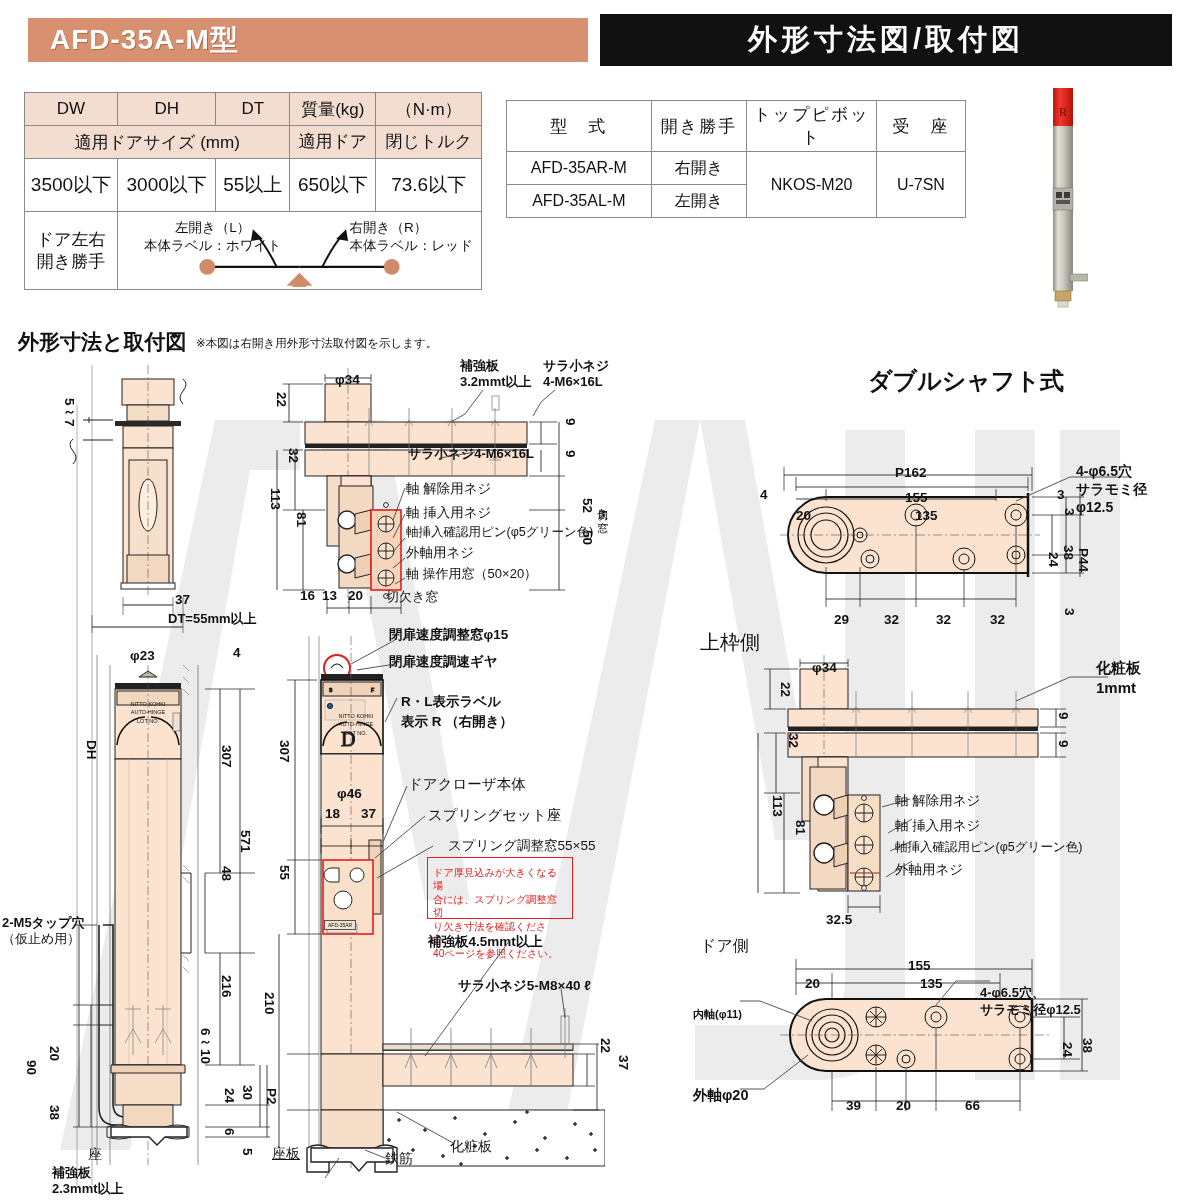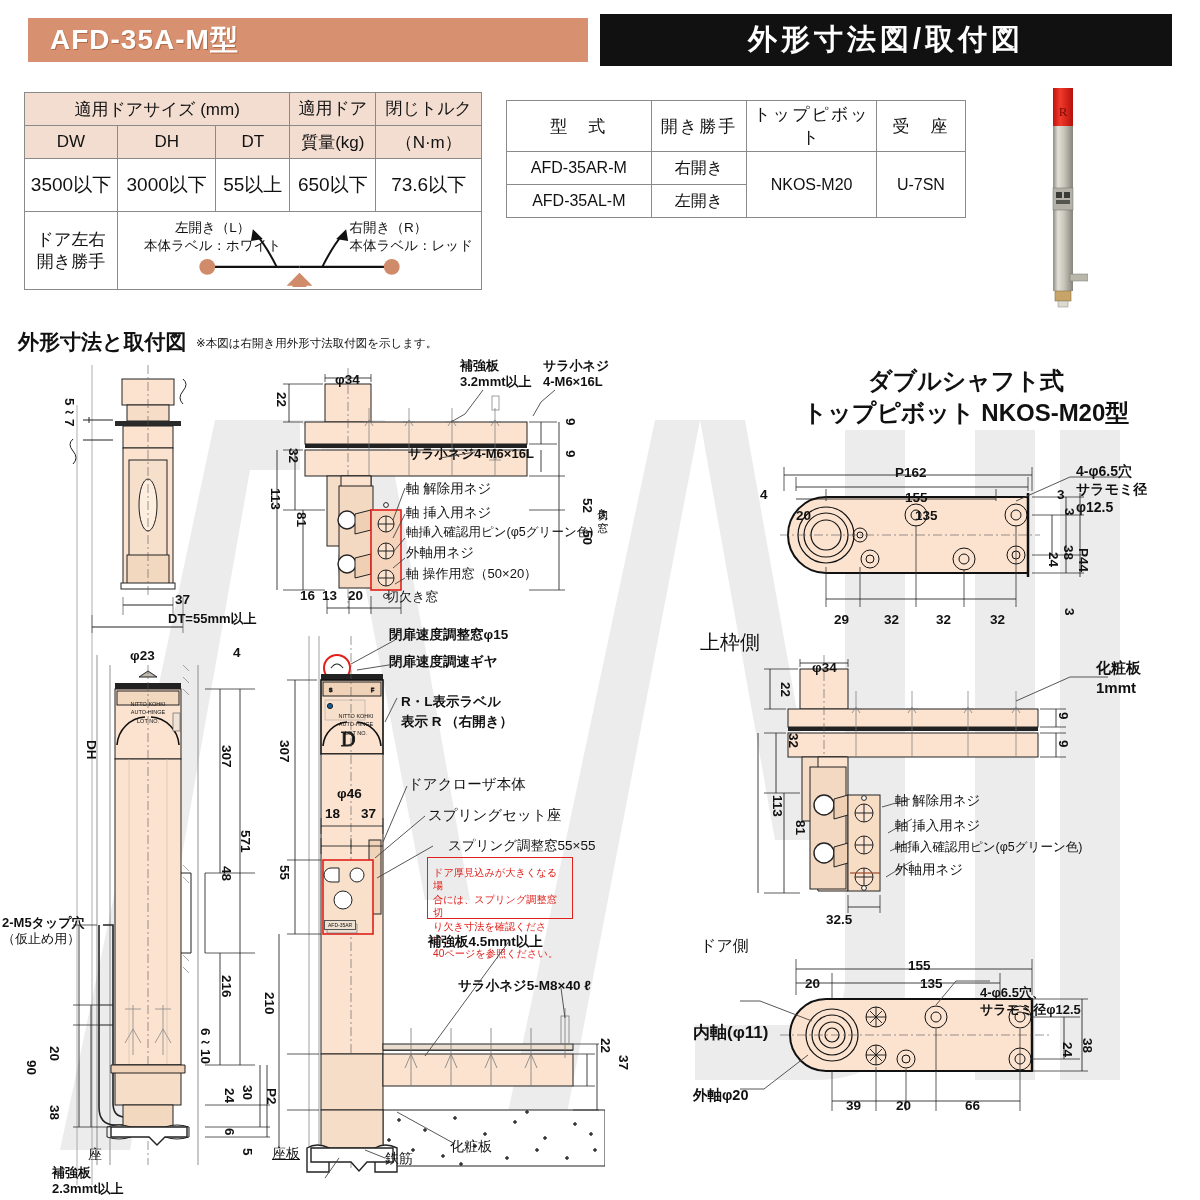"適用ドアサイズ (mm)" tr { order: before "DW" -> after "DW" }
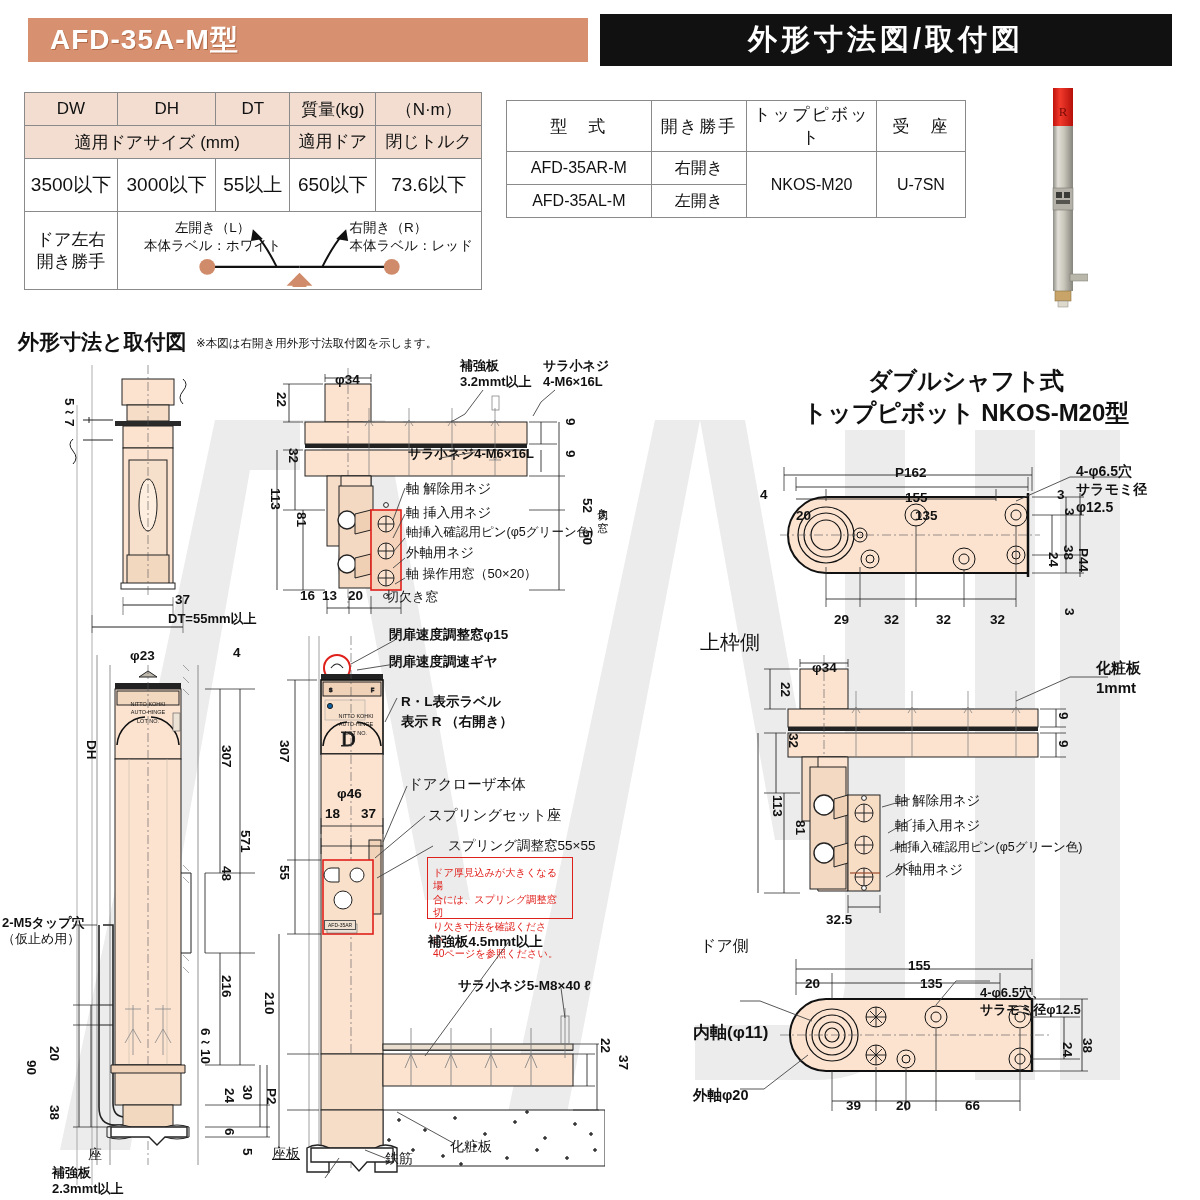"トップピボット NKOS-M20型" div { html: <div>トップピボット NKOS-M20型</div> -> none }
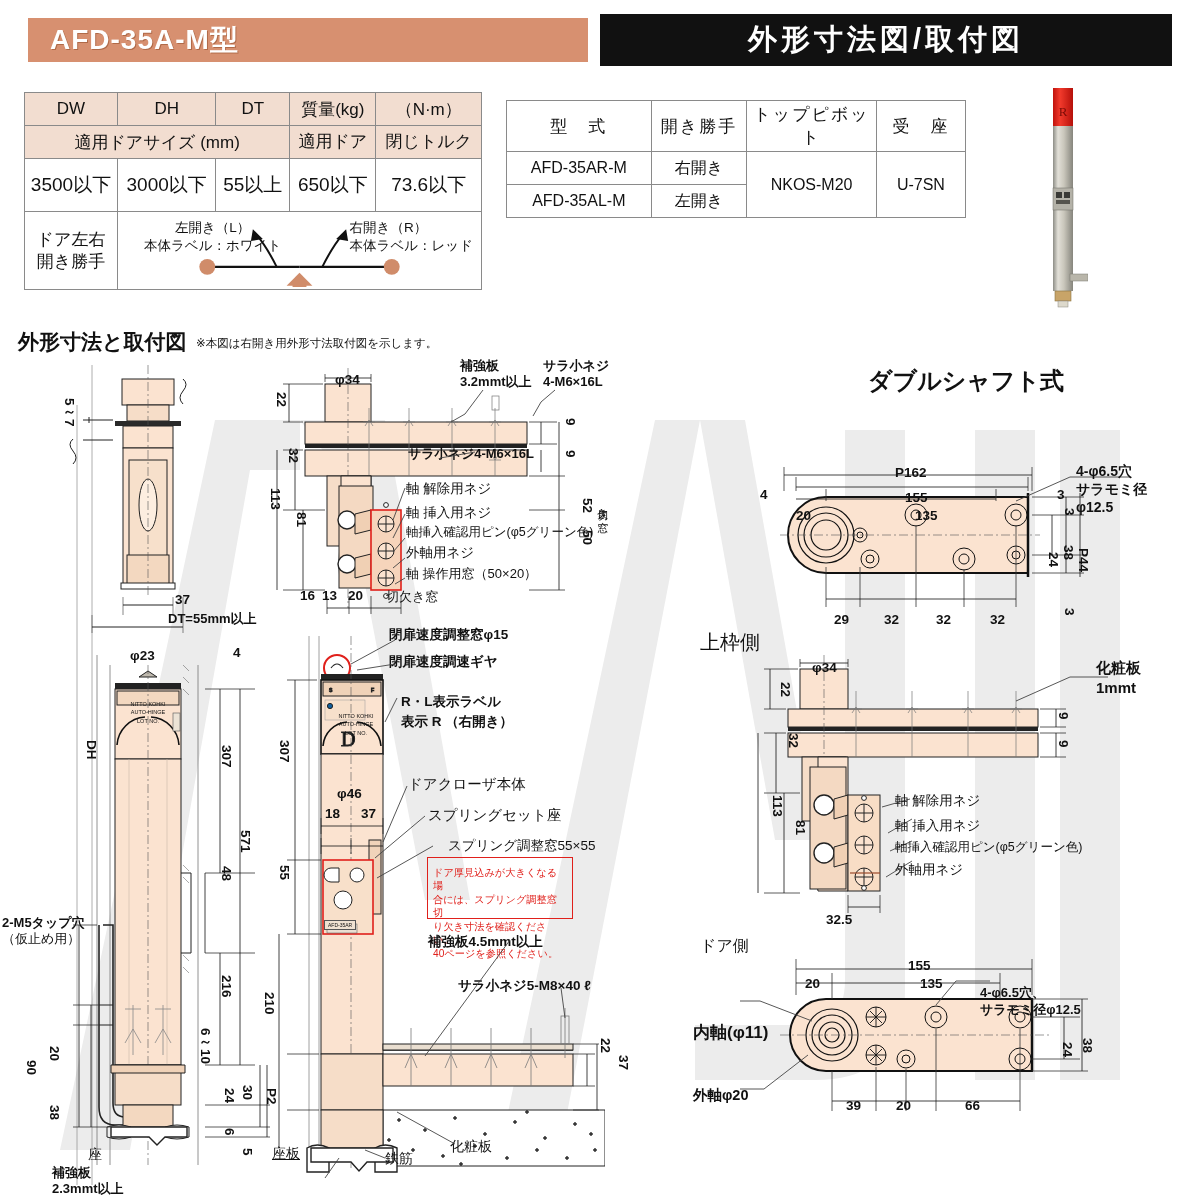"内軸(φ11)" div.abs { font-size: 17px -> 11px; margin-top: 14px -> none }
